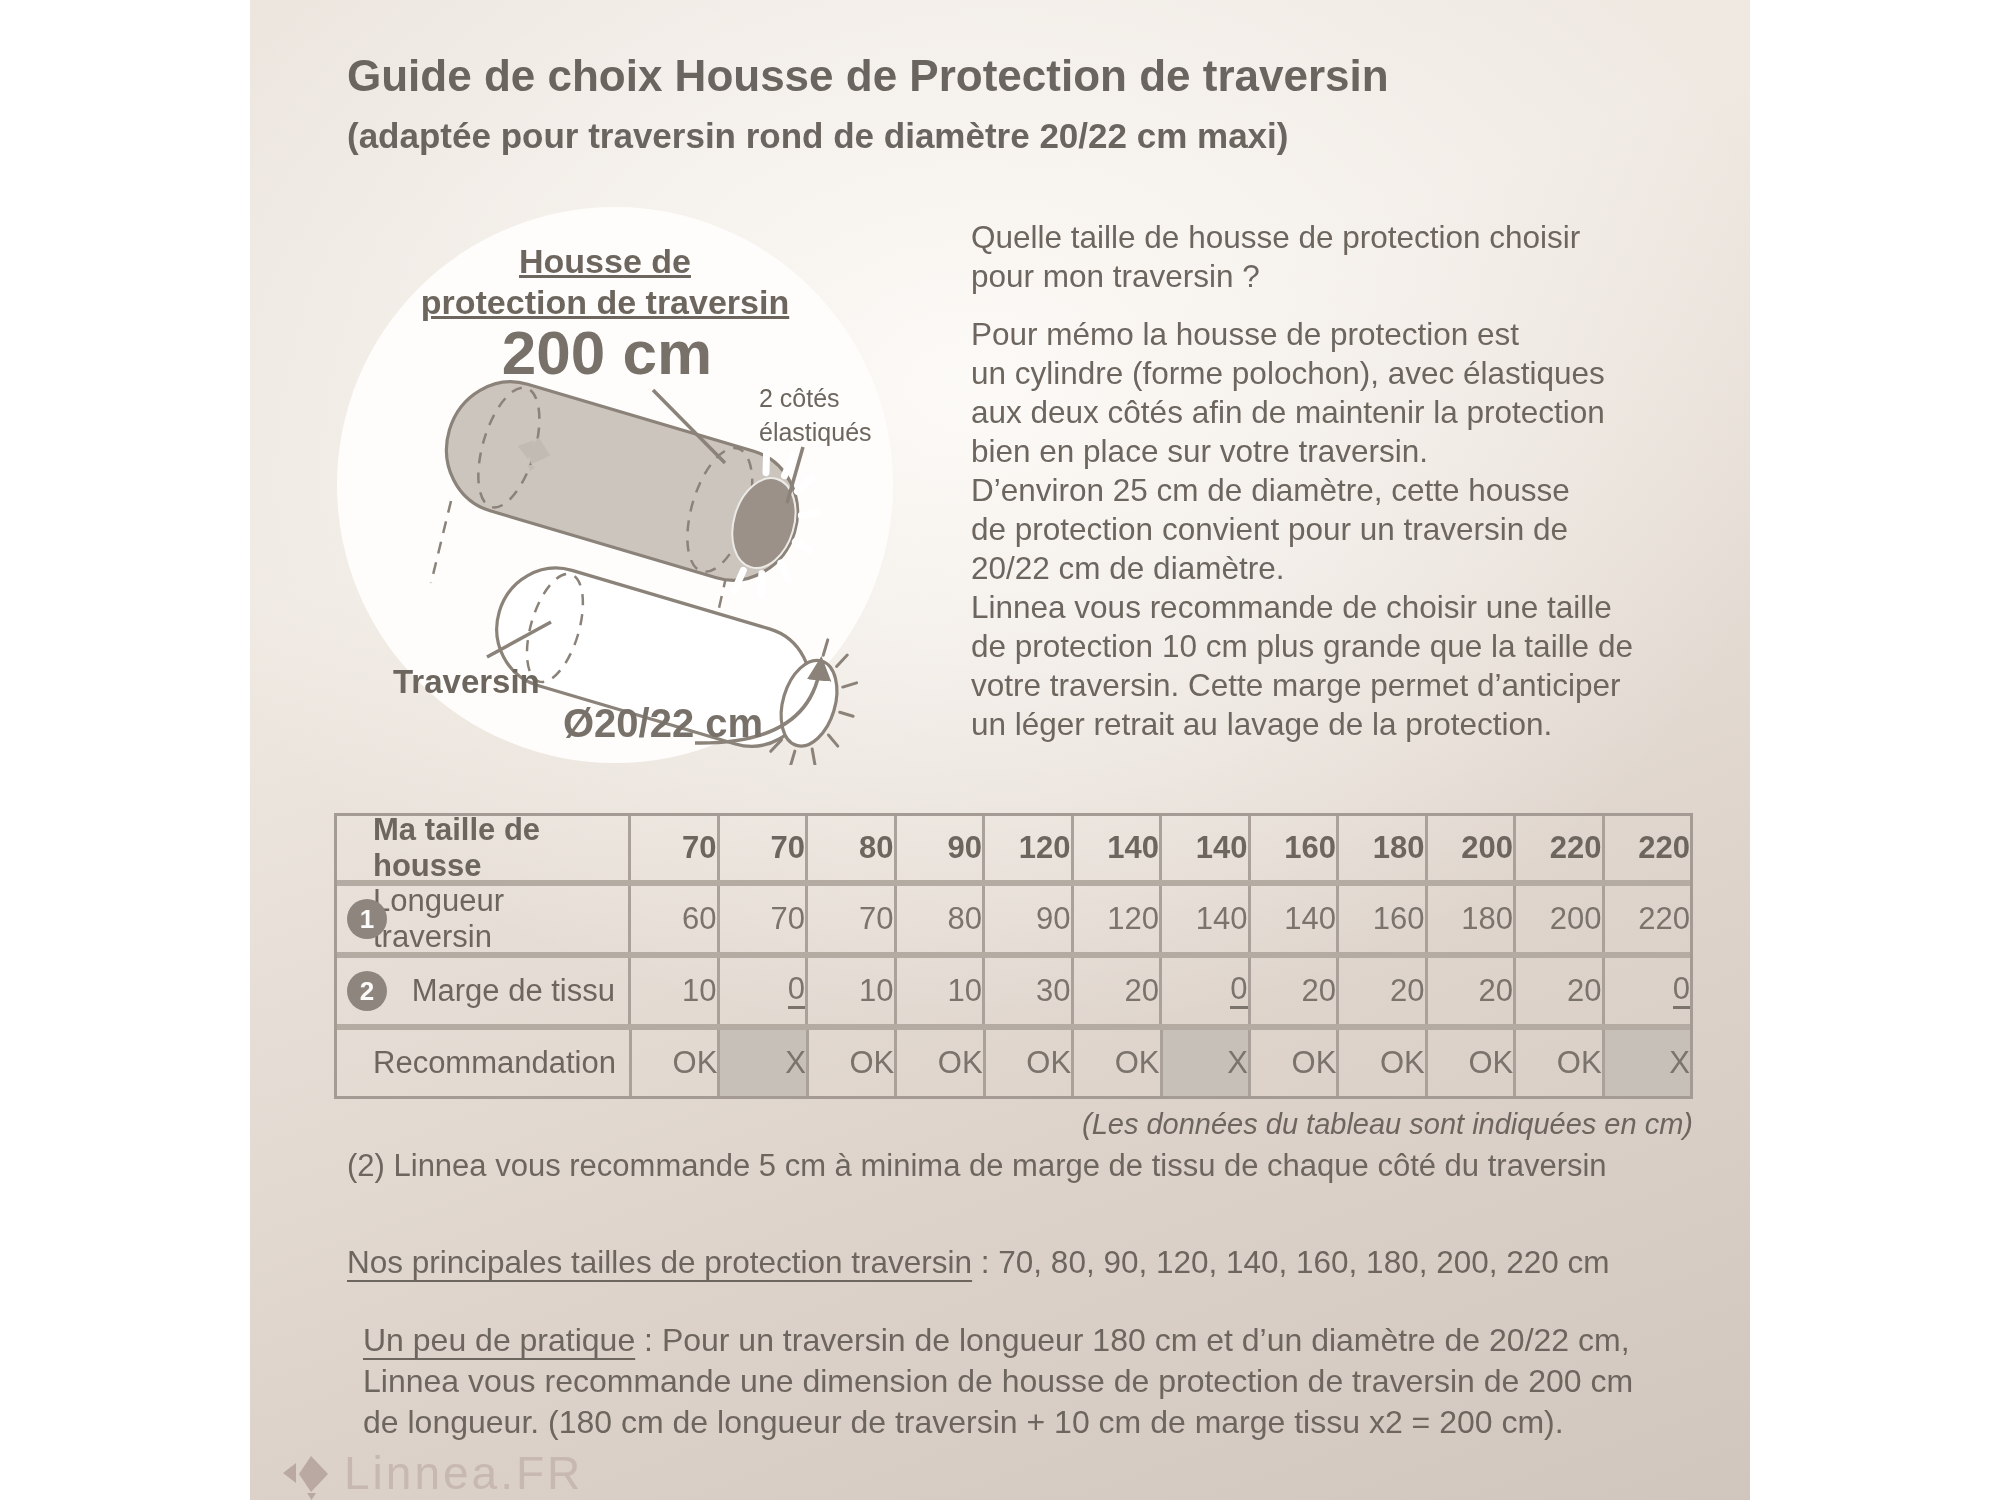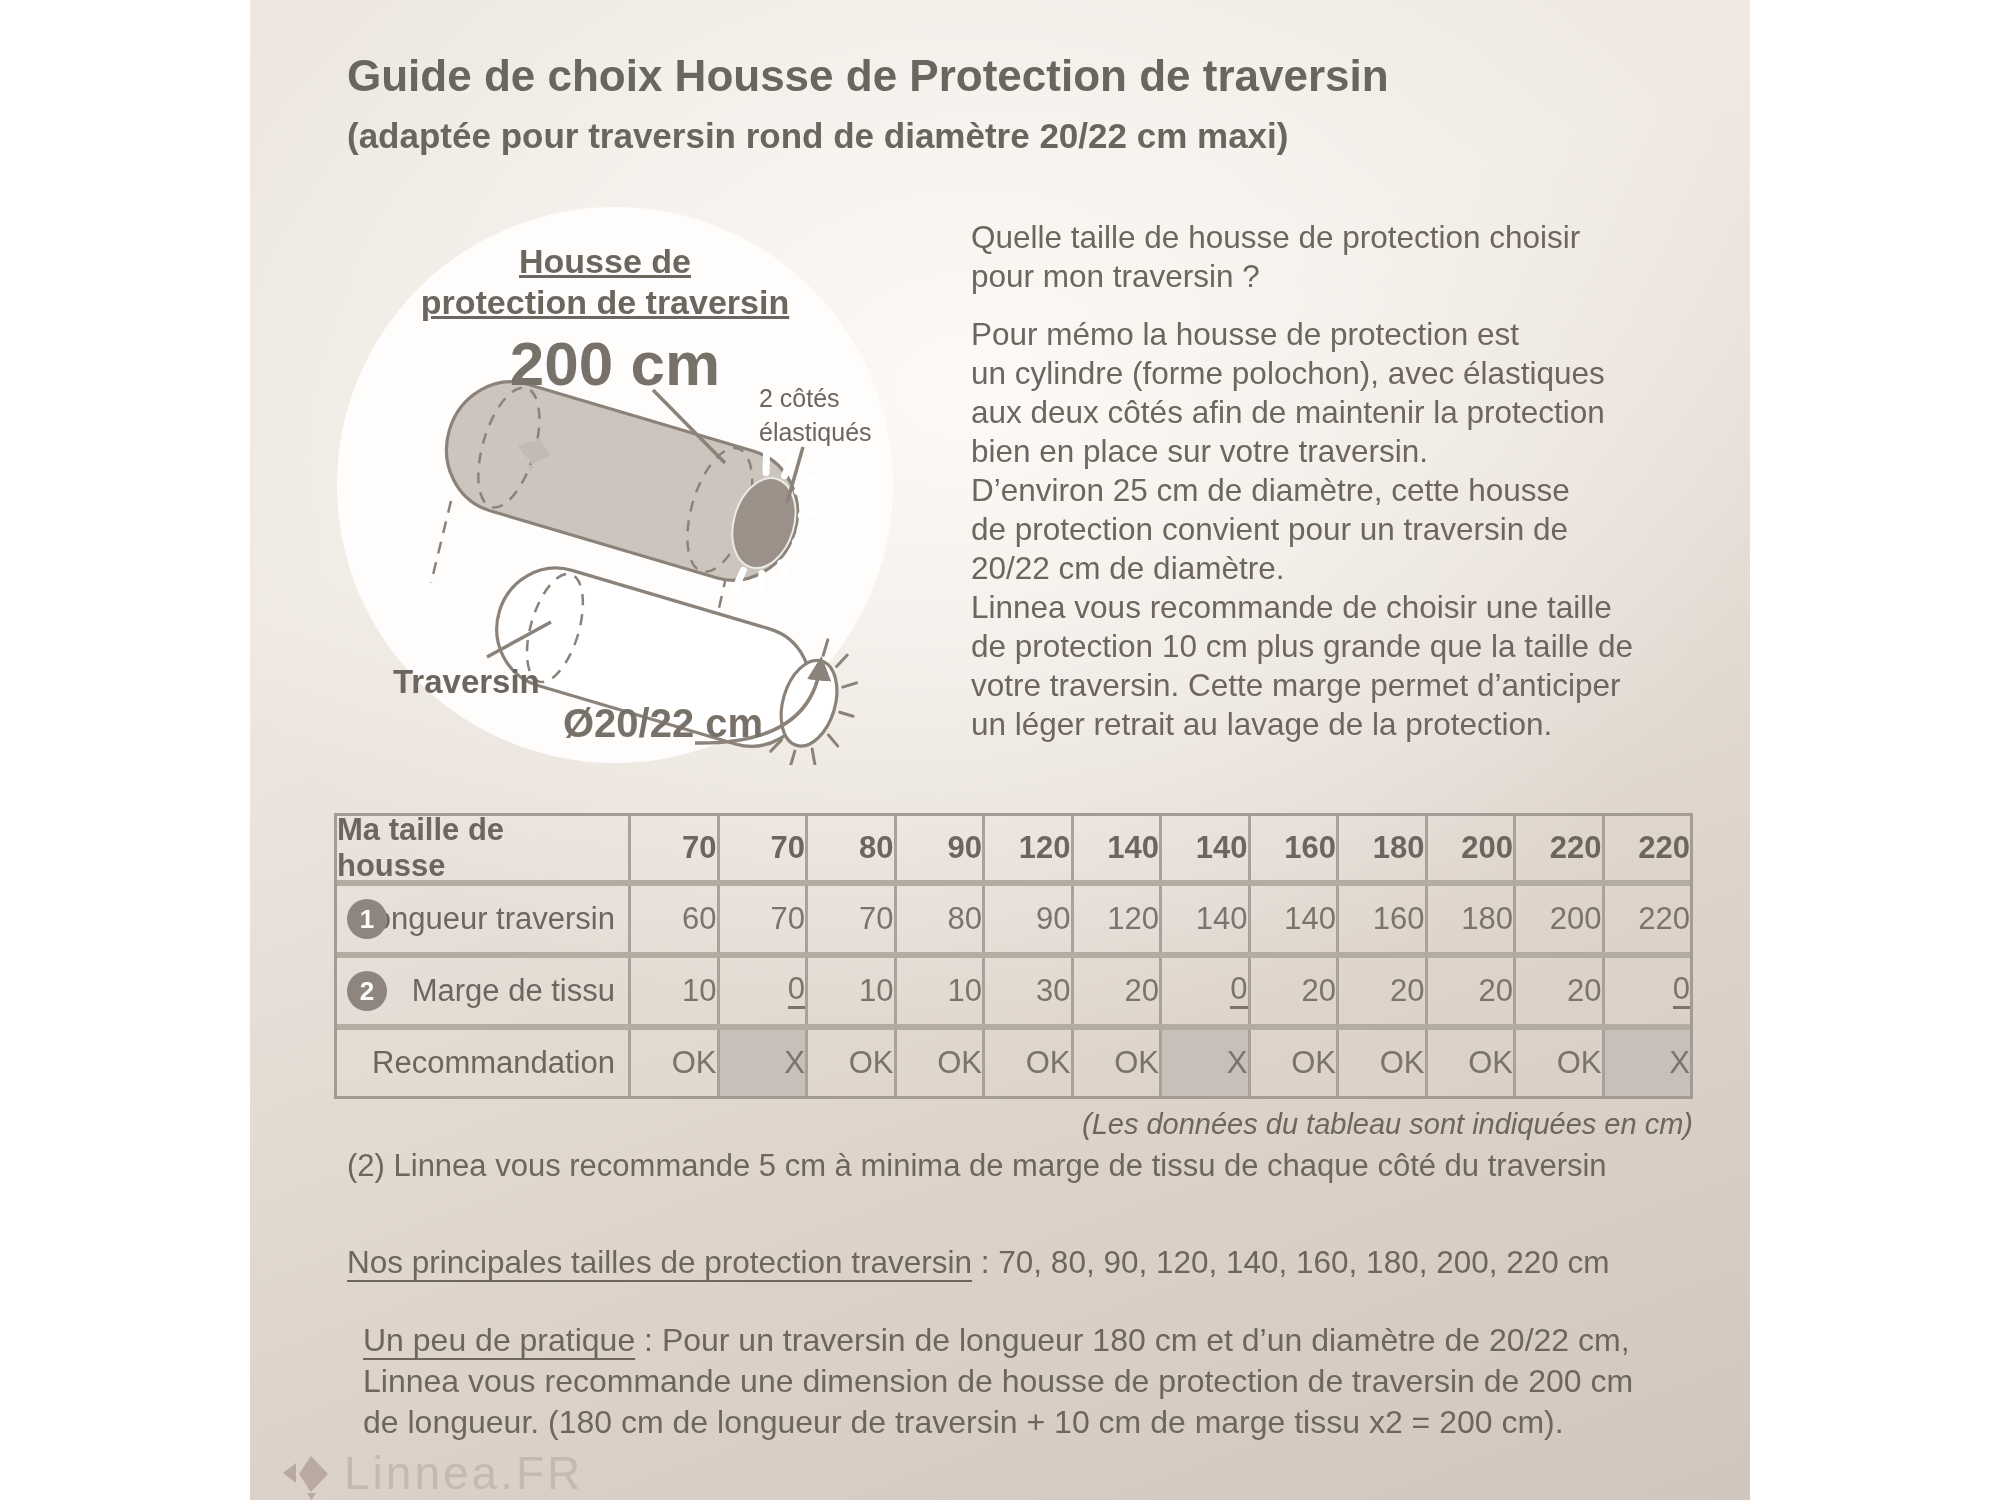"200 cm" .cover-size { left: 60px -> 52px; margin-top: 11px -> none }
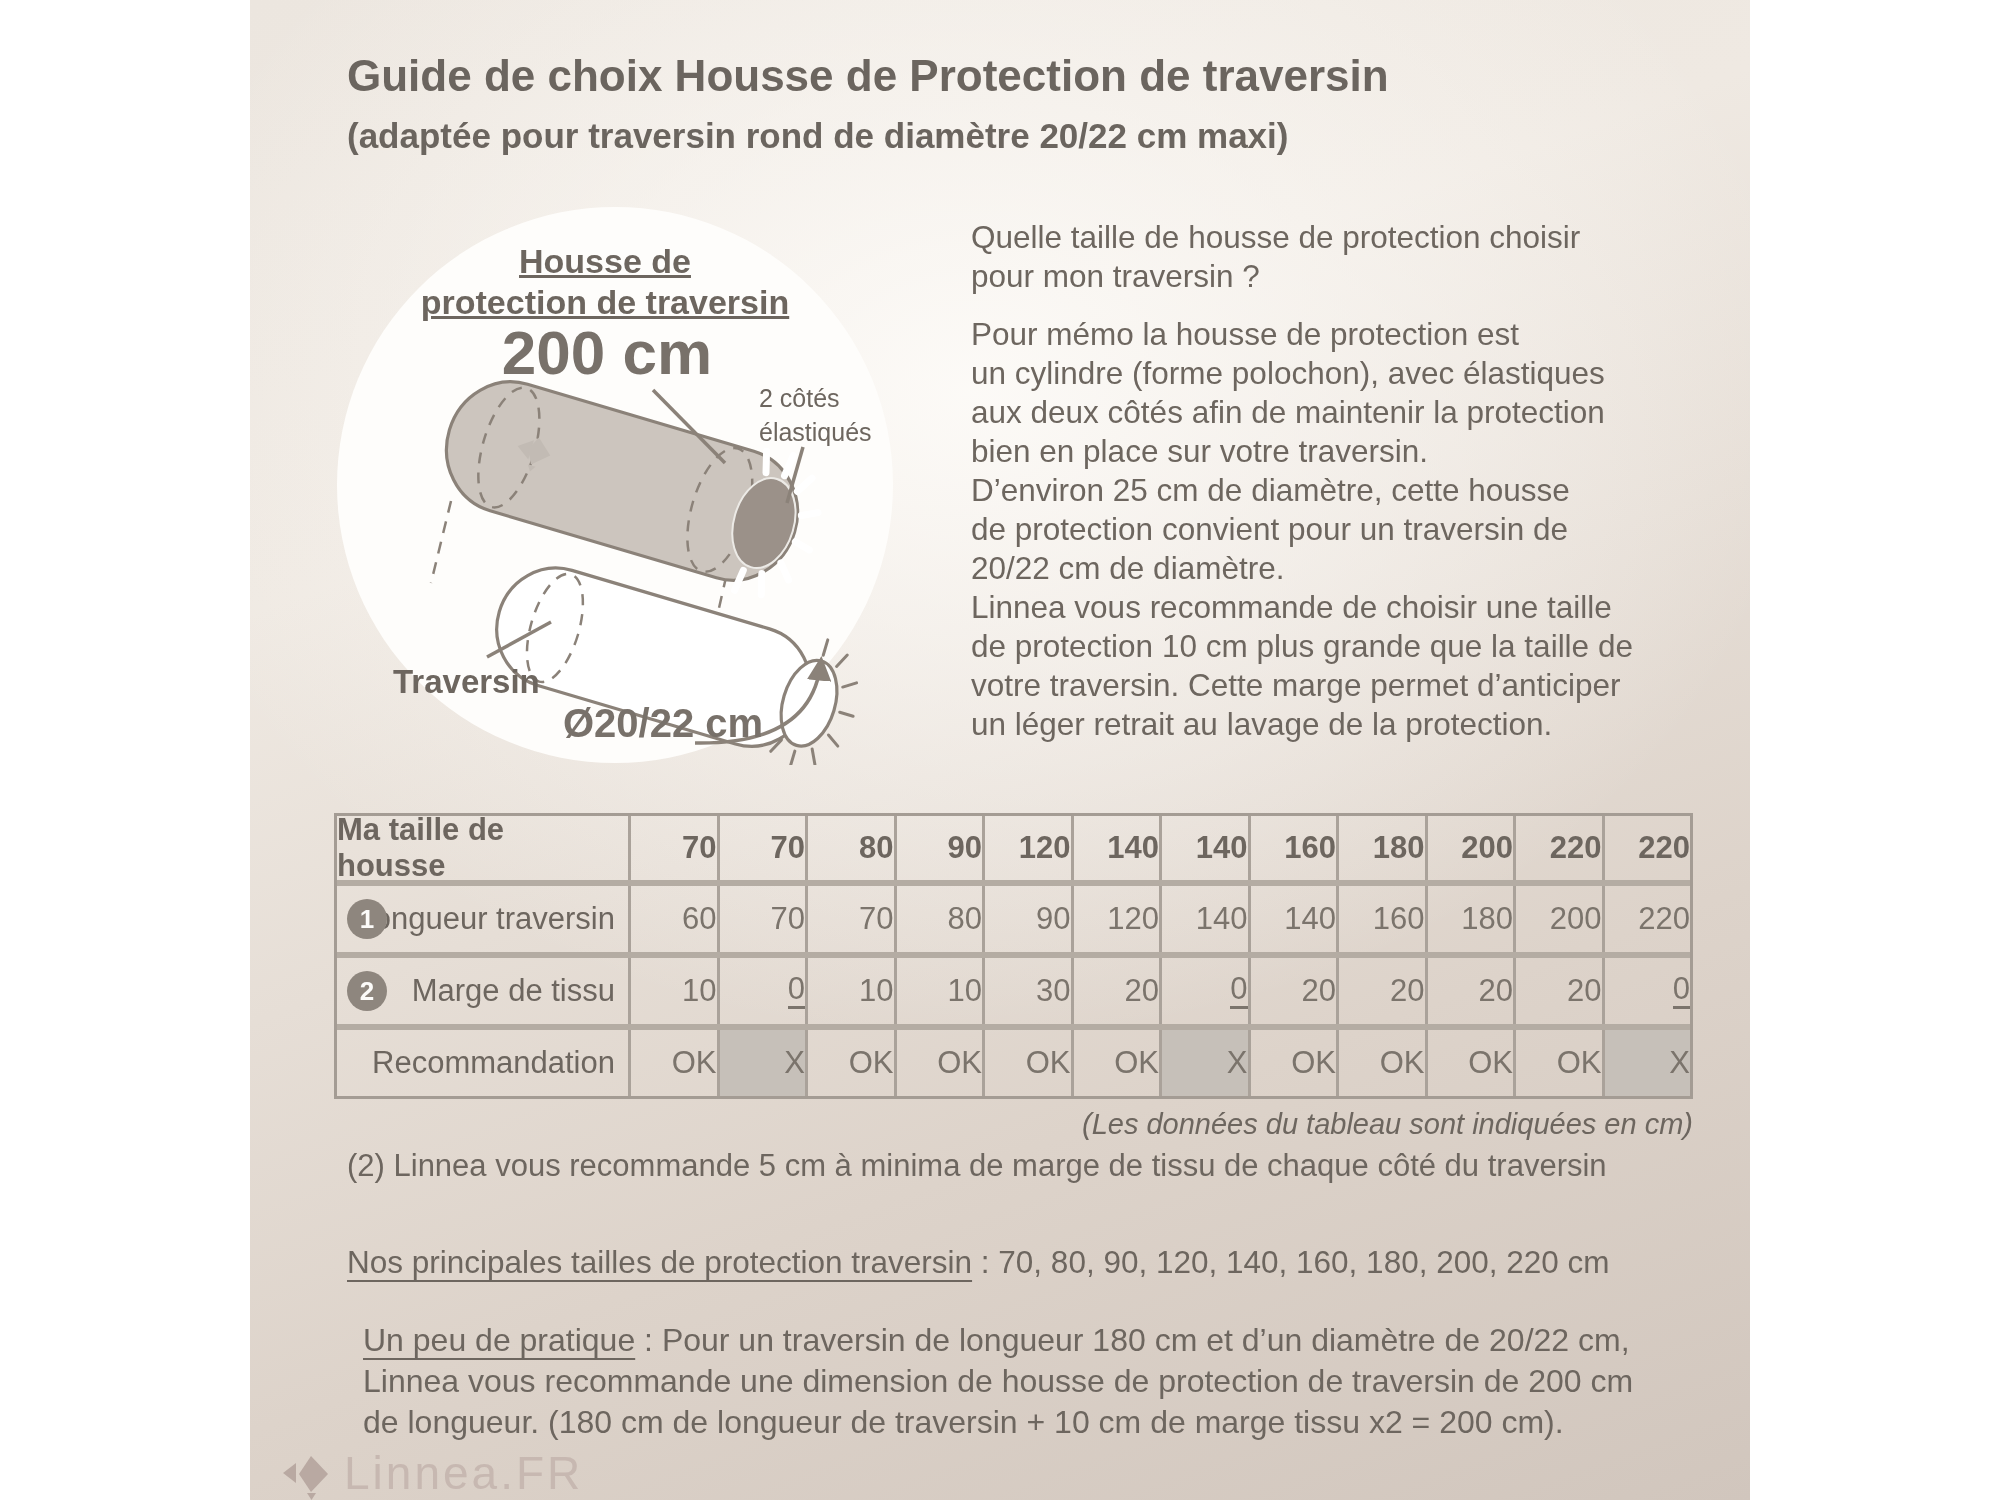"Ma taille de housse" .tlabel { padding-left: none -> 36px }
